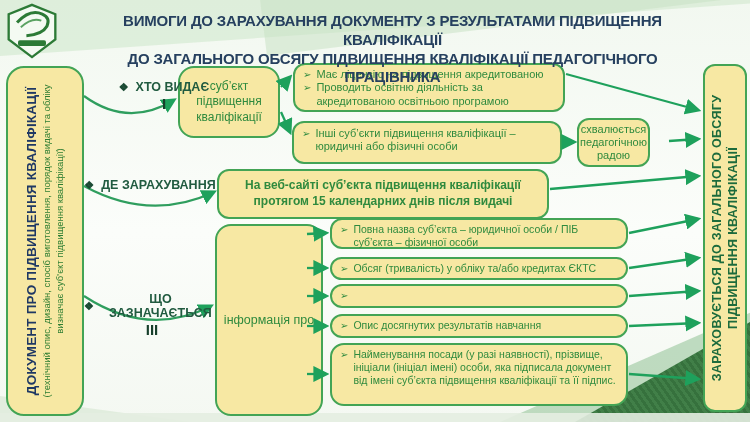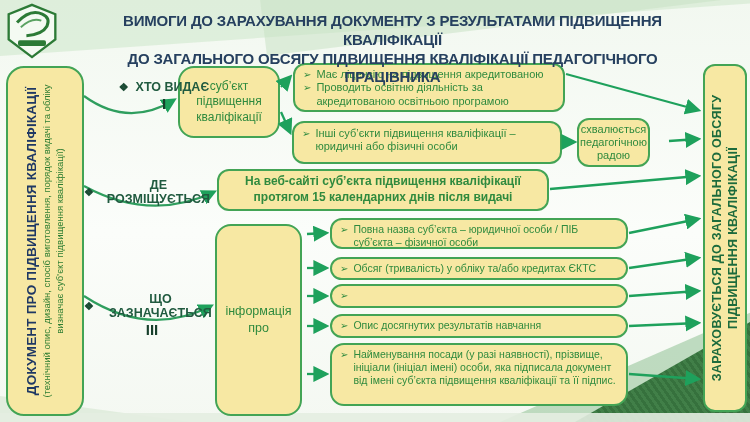"ДЕ РОЗМІЩУЄТЬСЯ" span { text: РОЗМІЩУЄТЬСЯ -> ЗАРАХУВАННЯ }
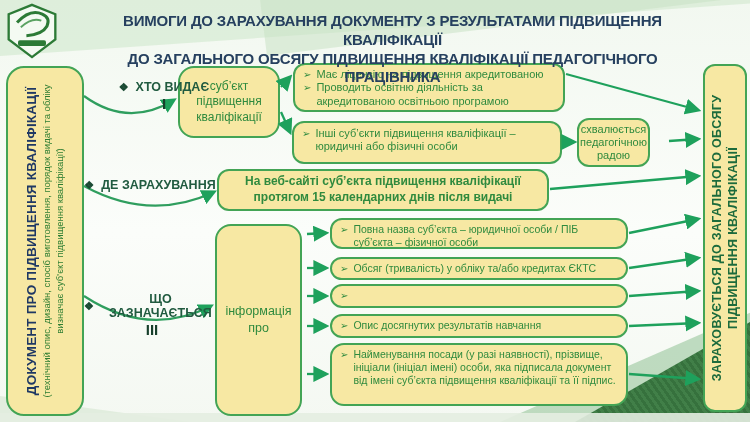"На веб-сайті суб’єкта підвищення" .website { height: 42px -> 50px }
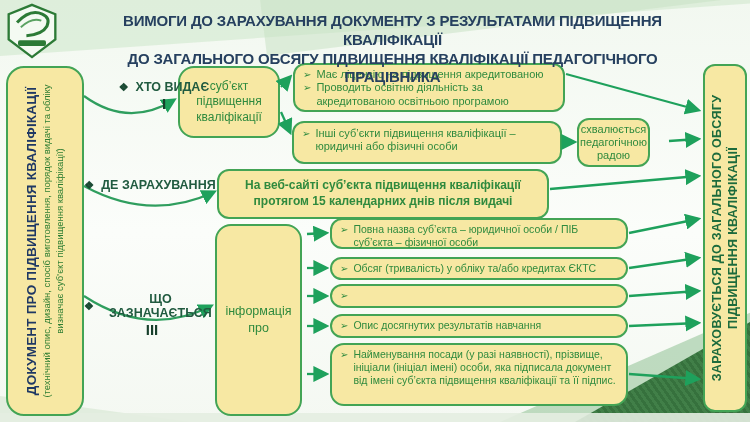"інформація про" .info { width: 87px -> 108px }
